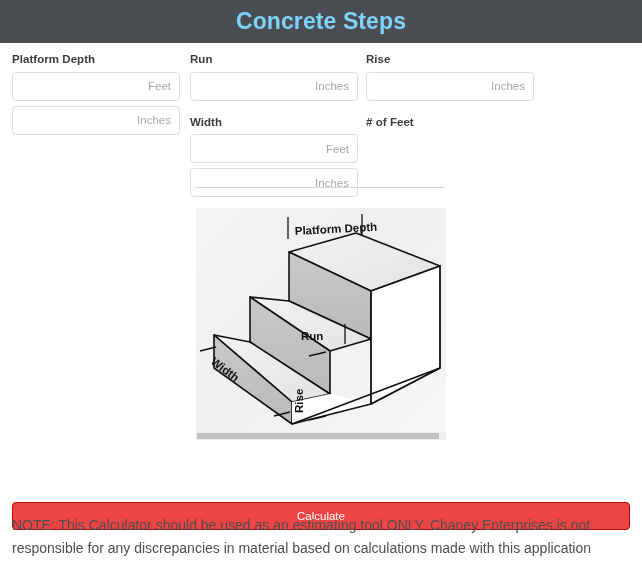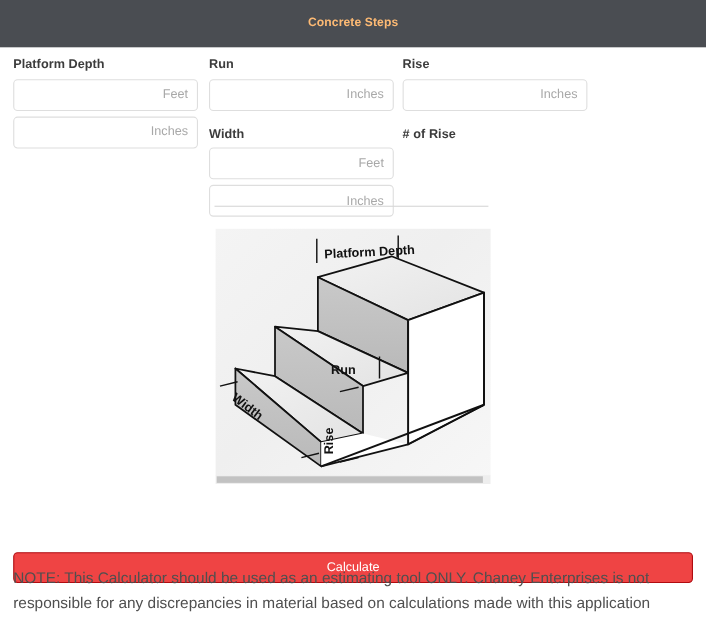"Concrete Steps" .header-title { color: #fdba74 -> #7dd3fc; font-size: 11px -> 23px }
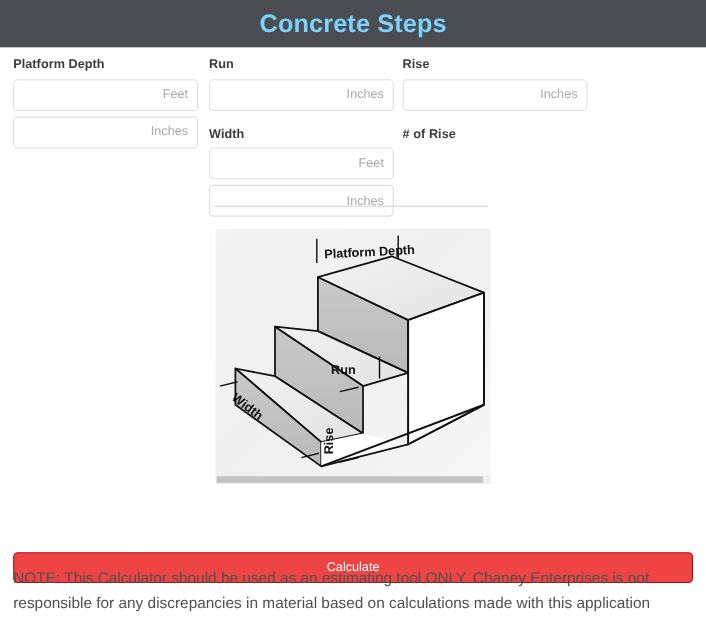"# of Rise" div.field-label { text: Rise -> Feet }
